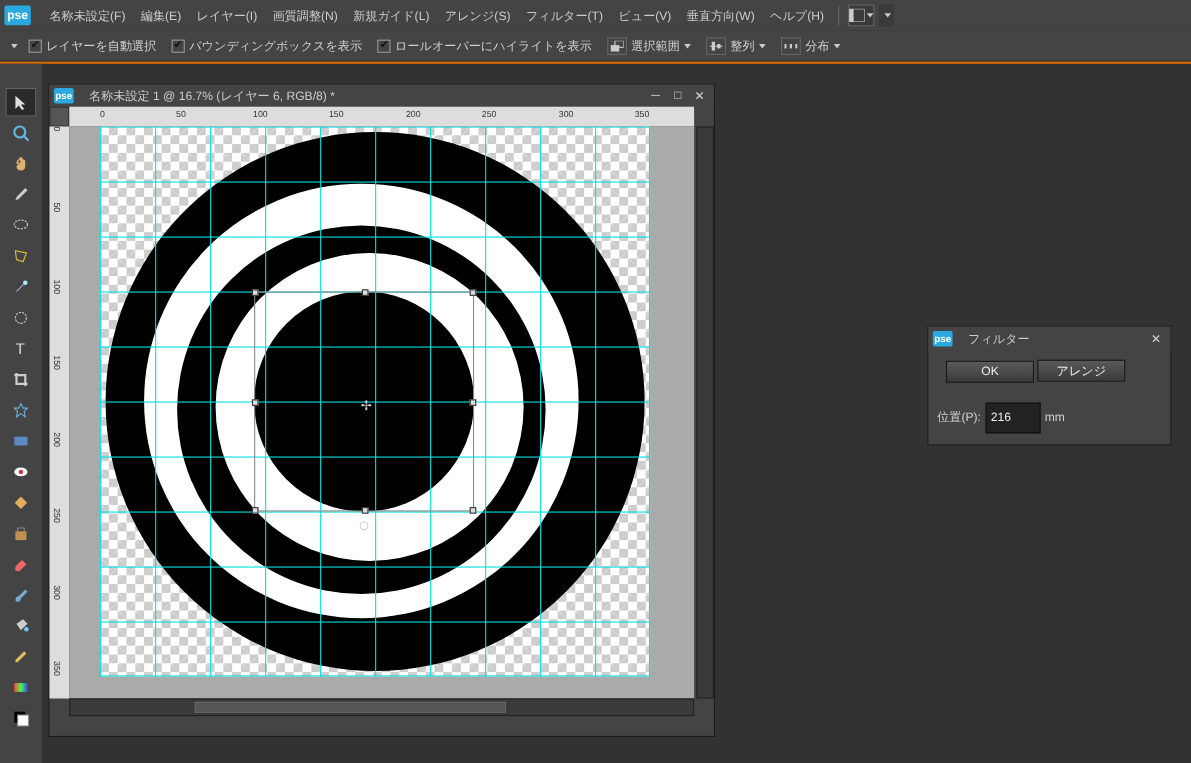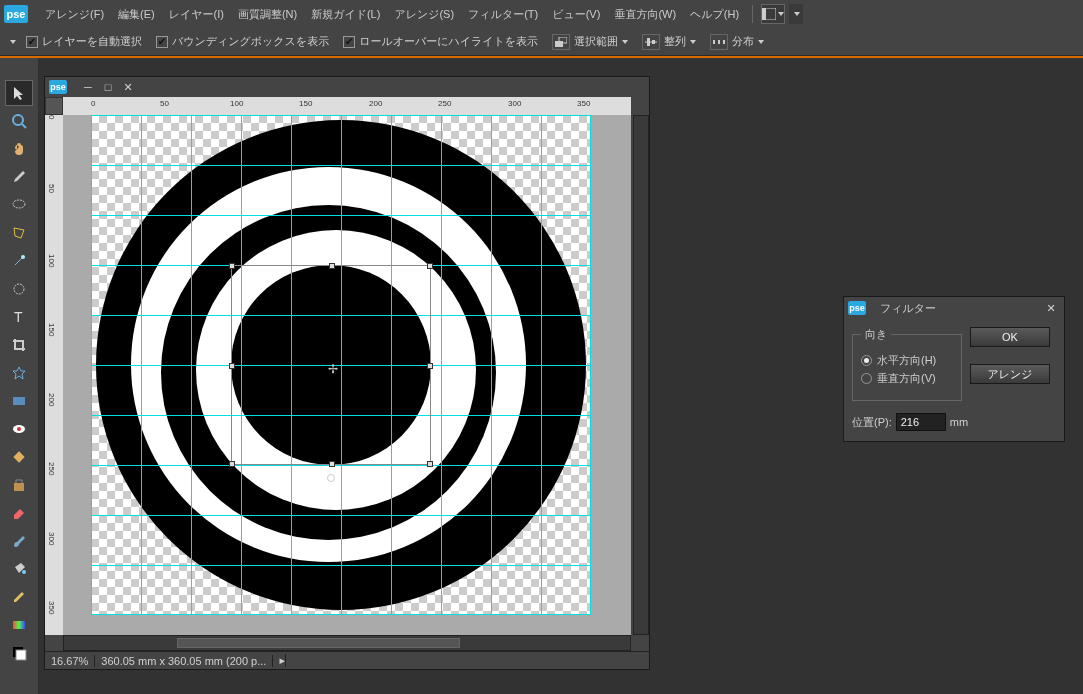"アレンジ(F)" div.menu-item { text: アレンジ -> 名称未設定 }
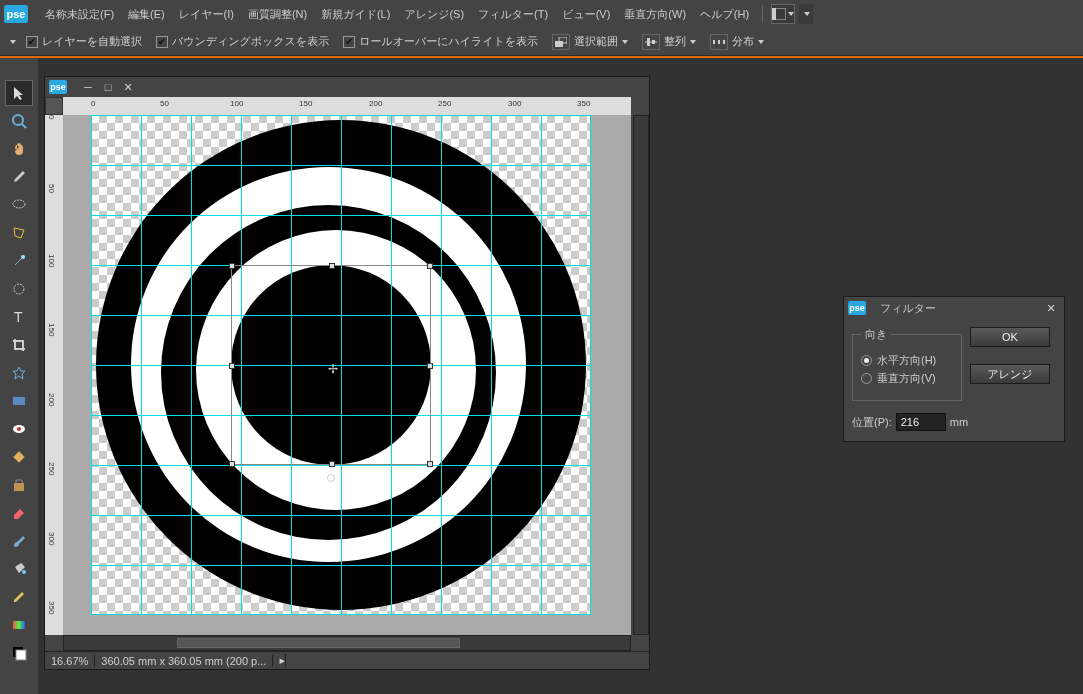"名称未設定 1 @ 16.7% (レイヤー" div.title-text { html: none -> <div>名称未設定 1 @ 16.7% (レイヤー 6, RGB/8) *</div> }
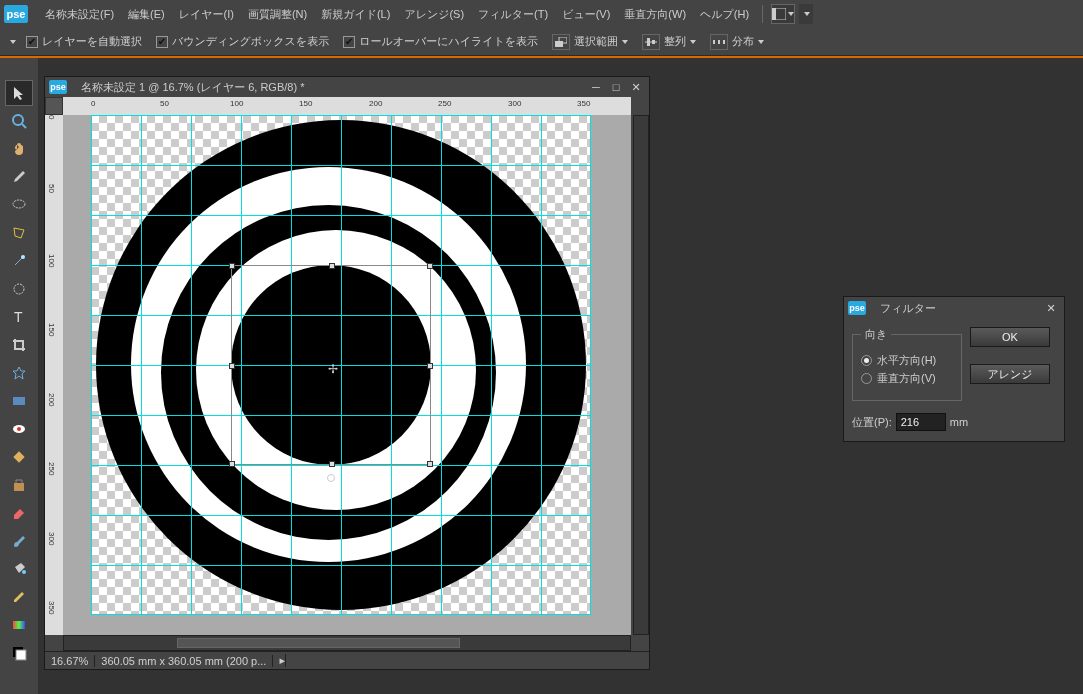"向き" fieldset.fieldset { html: <fieldset> <legend>向き</legend> <label> <span> <span></span> </span> <span>水平方向(H)</span> </label> <label> <span></span> <span>垂直方向(V)</span> </label> </fieldset> -> none }
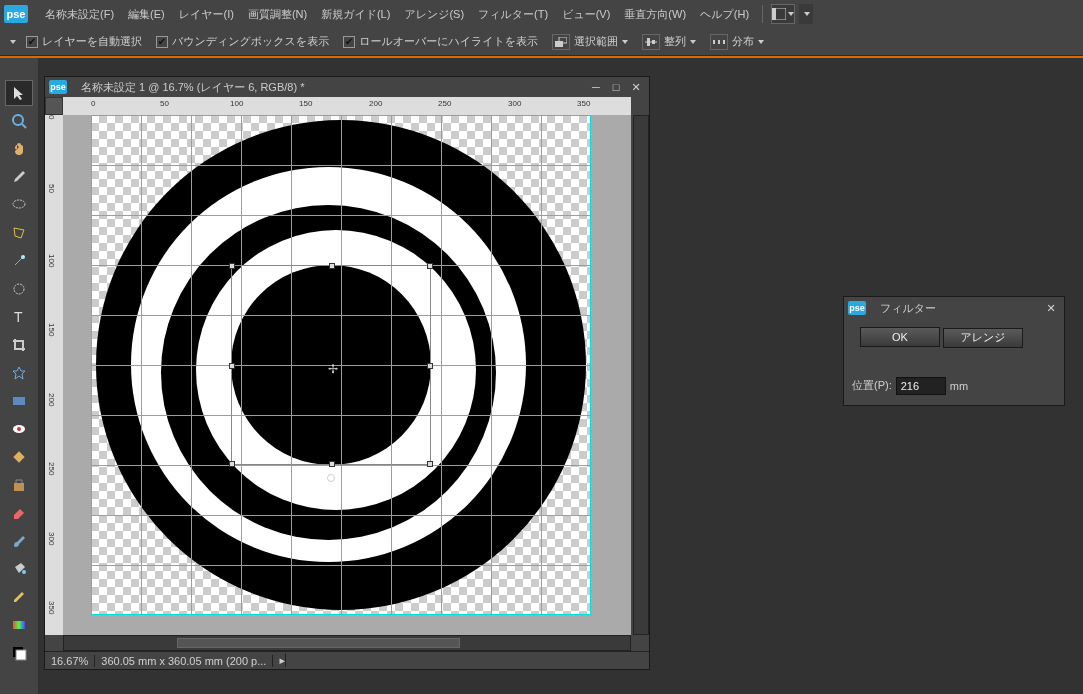"OK" .dlg-btn { margin-bottom: 17px -> 6px }
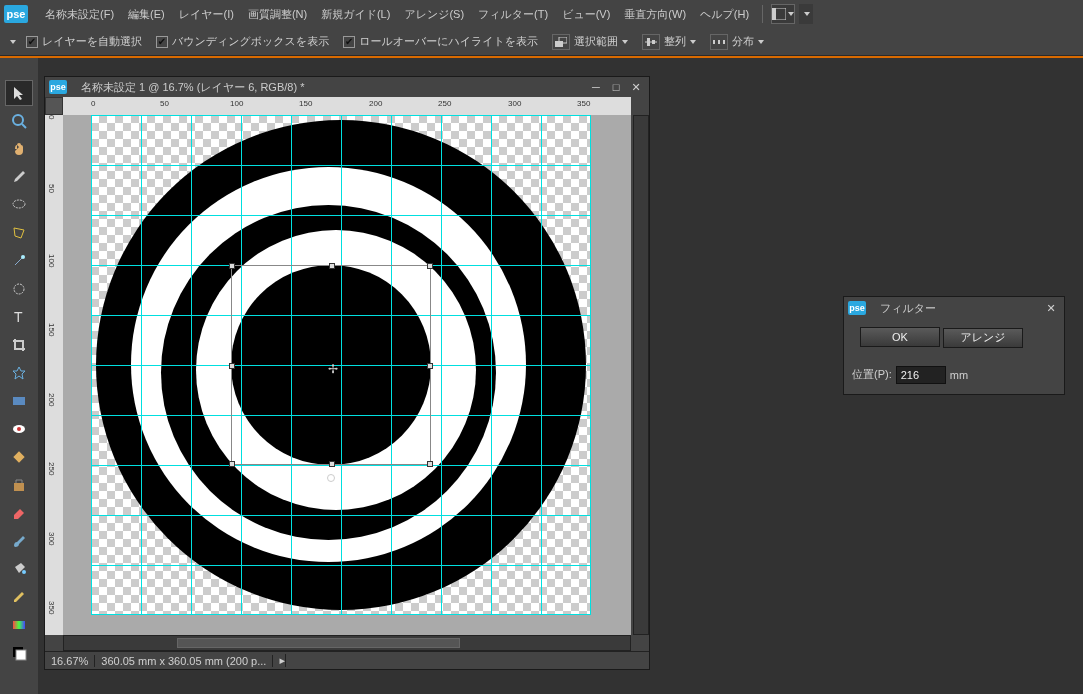"216" .pos-input { height: 18px -> 28px }
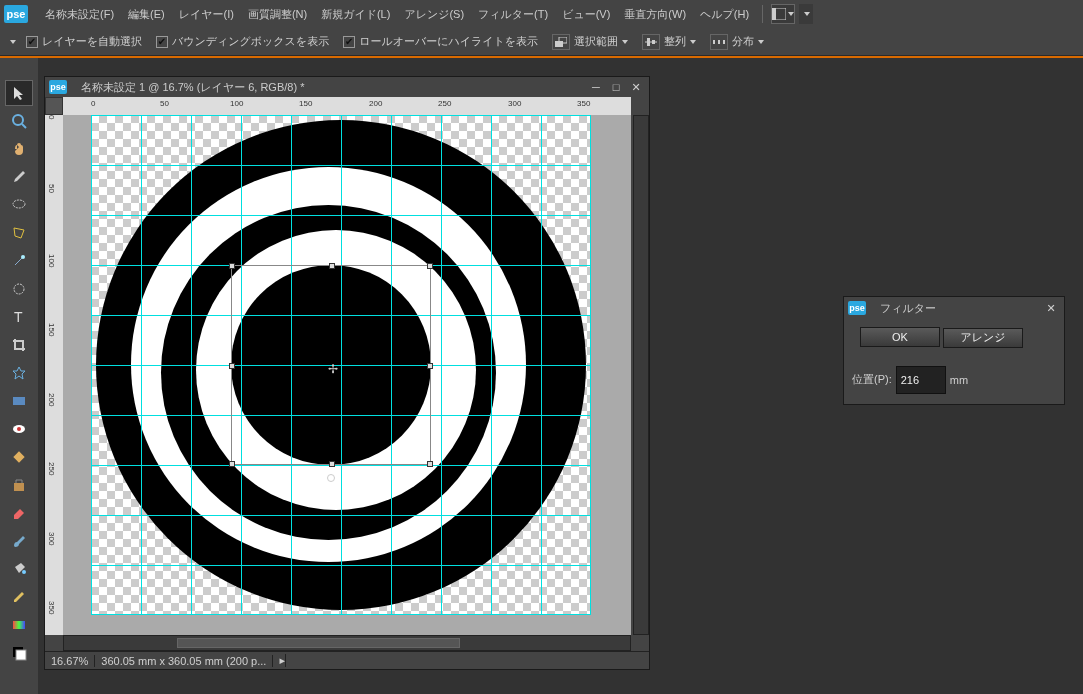"16.67%" div.statusbar { html: <div> <div>16.67%</div> <div>360.05 mm x 360.05 mm (200 p...</div> <div>▸</div> </div> -> none }
